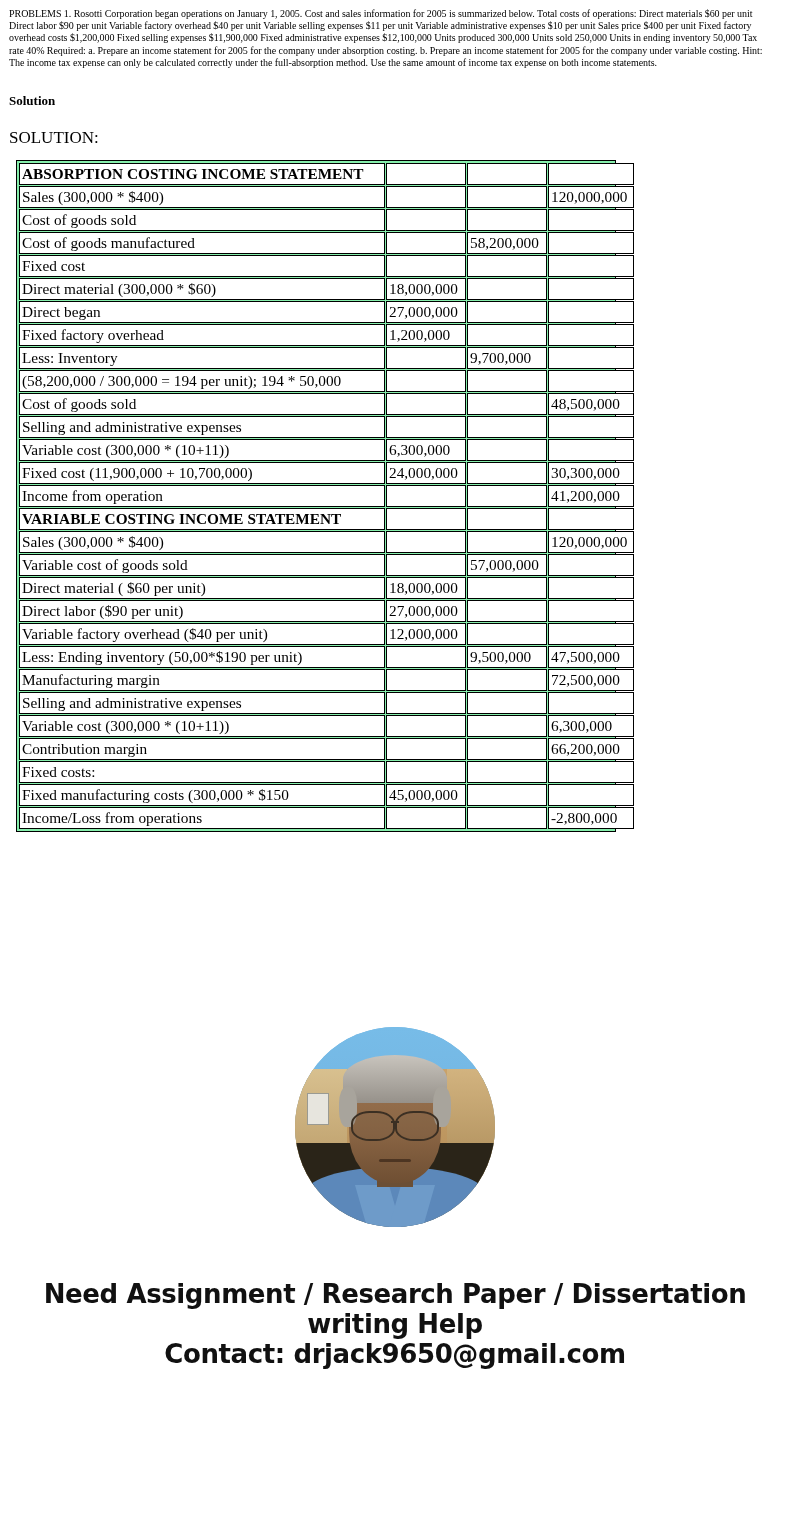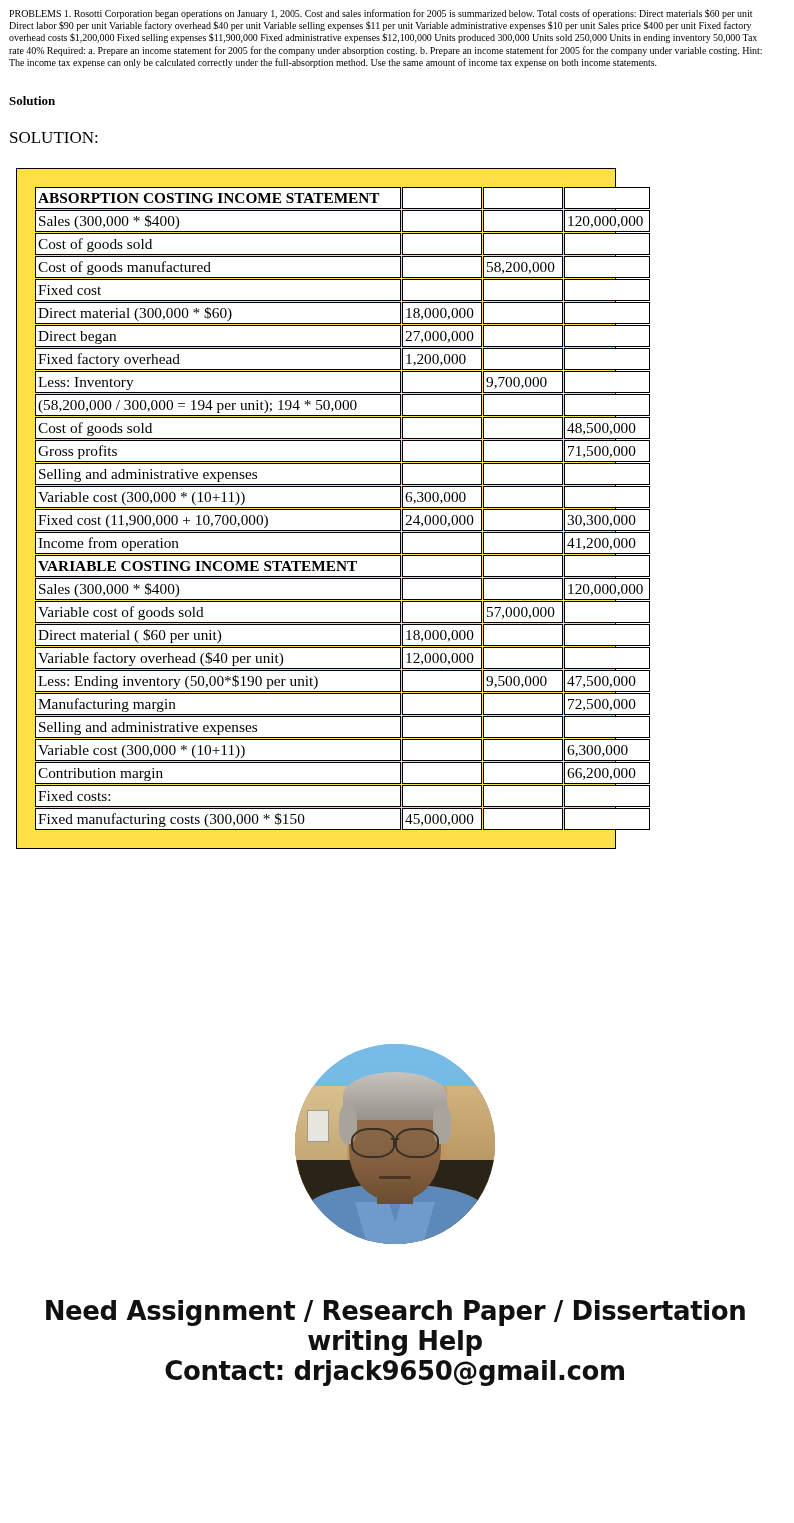"ABSORPTION COSTING INCOME STATEMENT" .stmt-wrap { background: #fde047 -> #86efac; margin: 20px 0 0 8px -> 12px 0 0 8px; padding: 17px -> 1px }
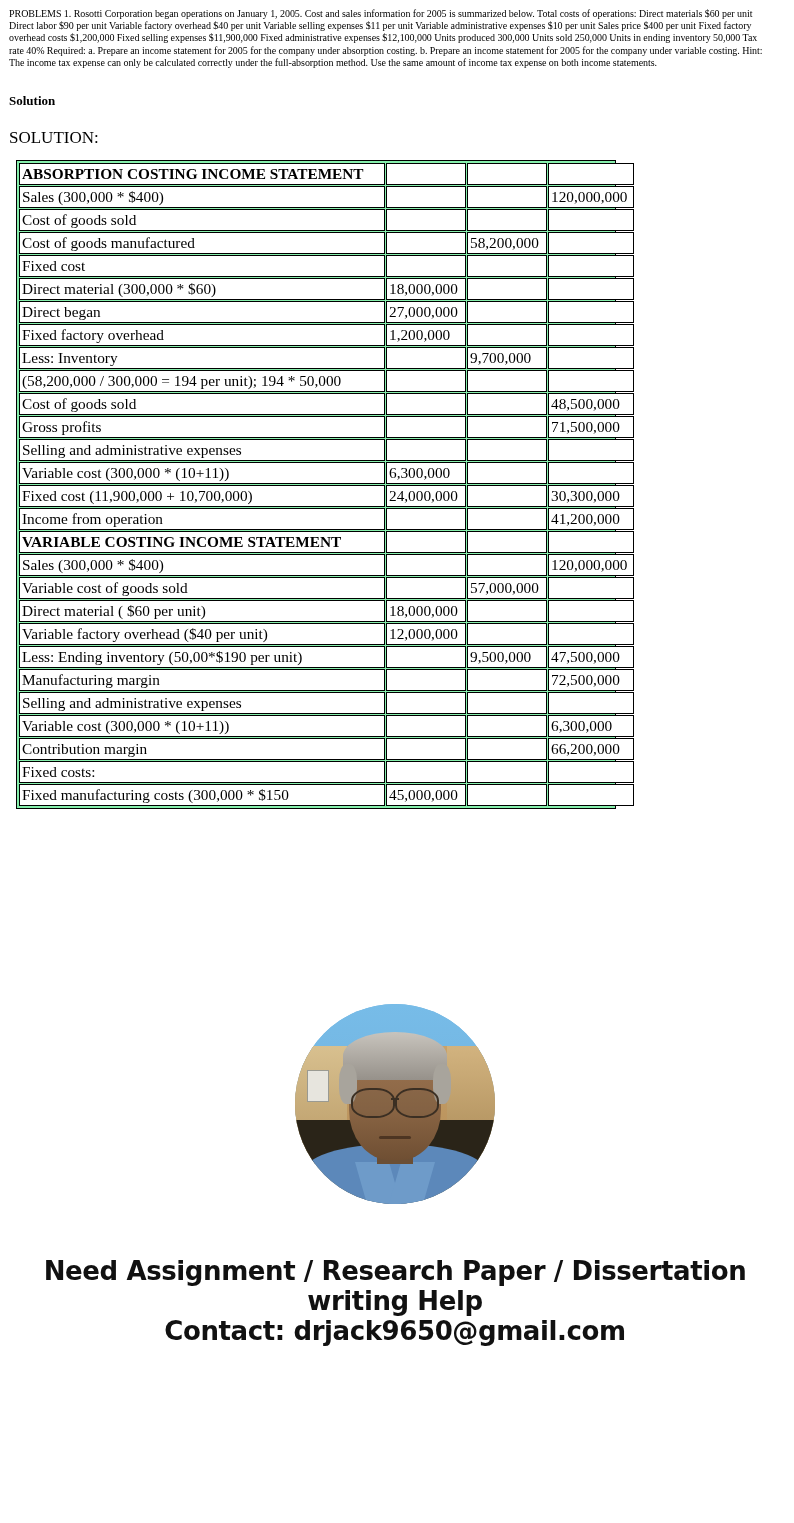"Gross profits" tr { html: <tr> <td>Gross profits</td> <td></td> <td></td> <td>71,500,000</td> </tr> -> none }
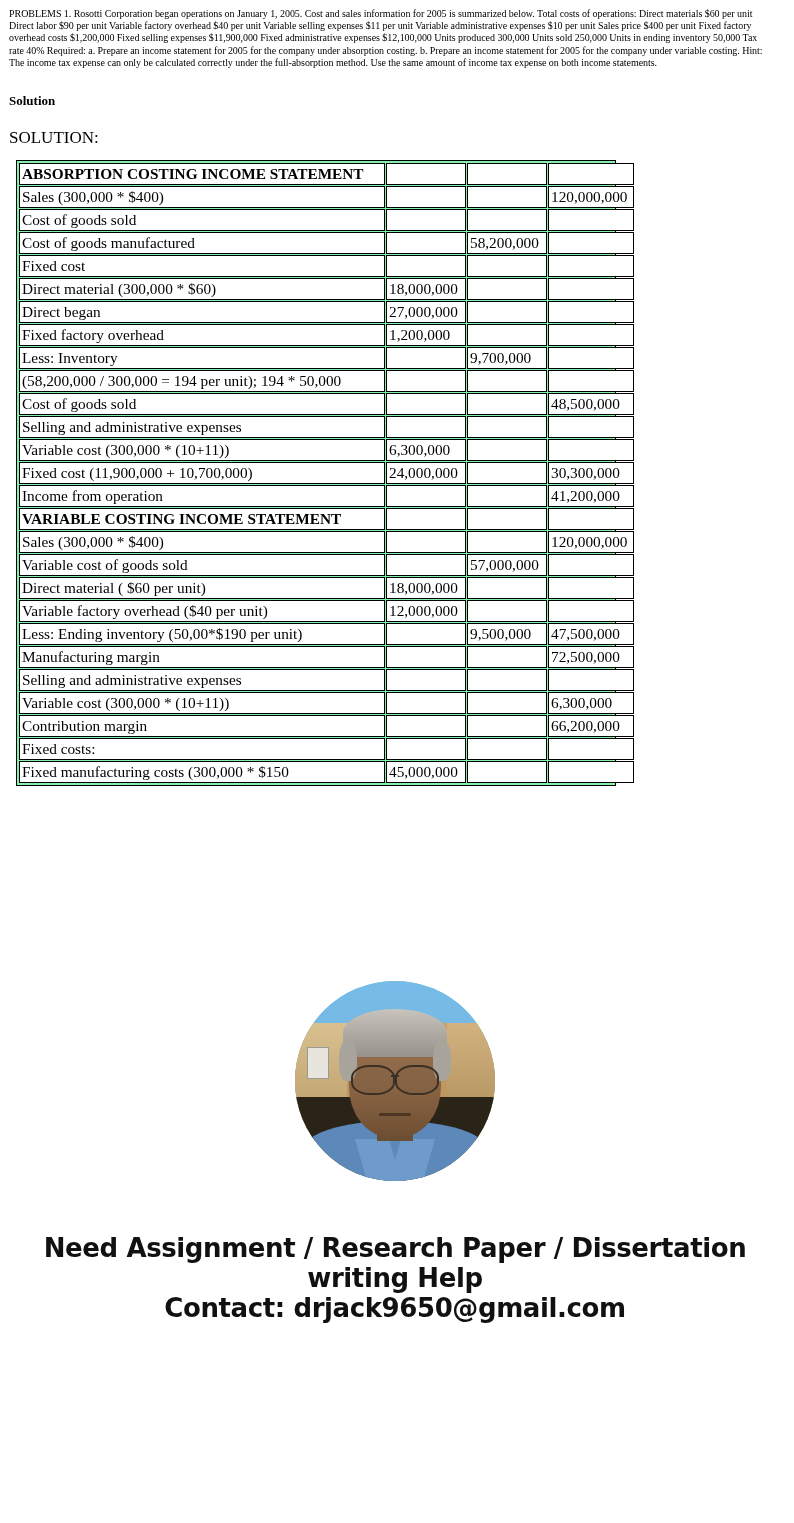"Direct labor ($90 per unit)" tr { html: none -> <tr> <td>Direct labor ($90 per unit)</td> <td>27,000,000</td> <td></td> <td></td> </tr> }
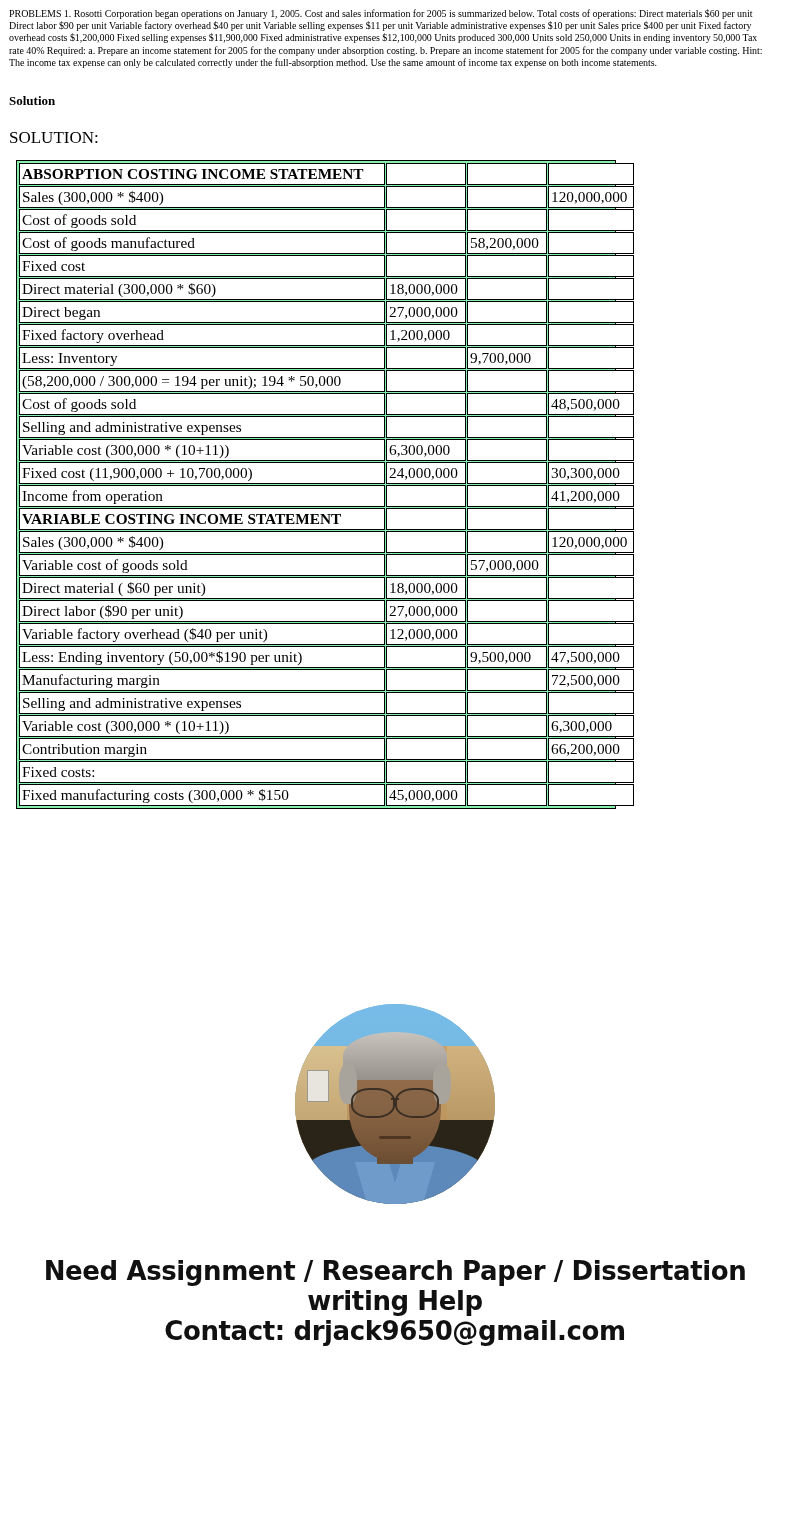"Income/Loss from operations" tr { html: none -> <tr> <td>Income/Loss from operations</td> <td></td> <td></td> <td>-2,800,000</td> </tr> }
